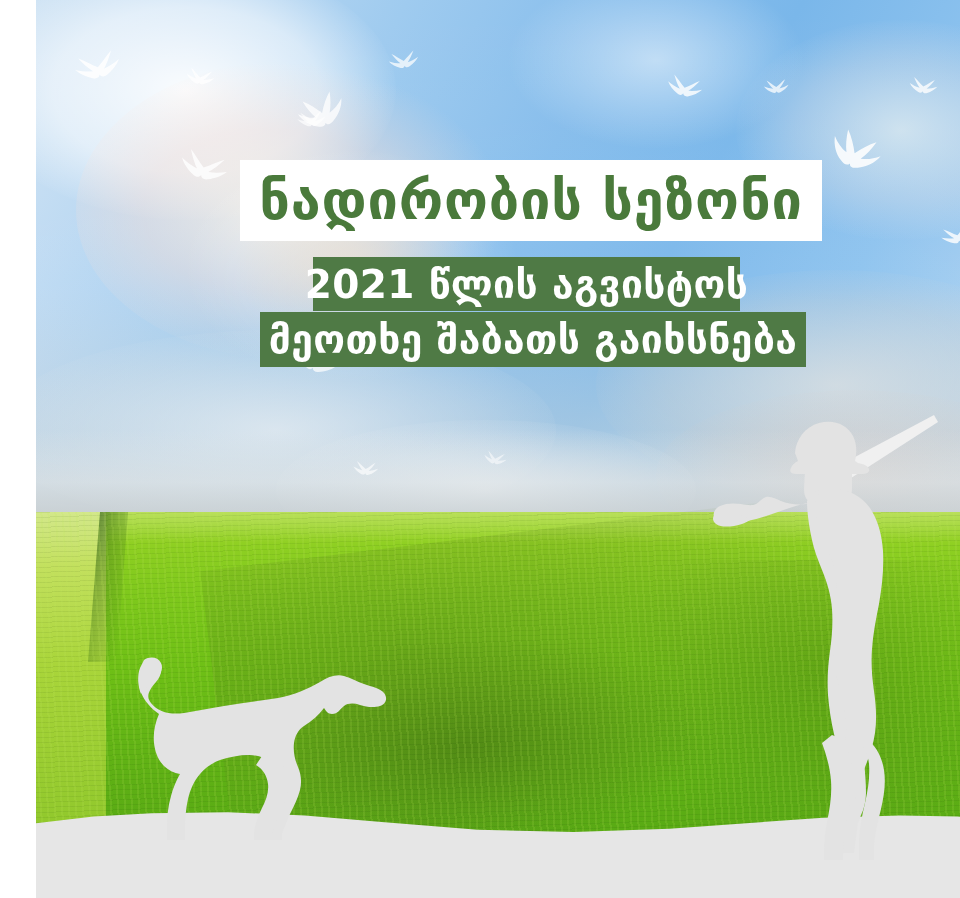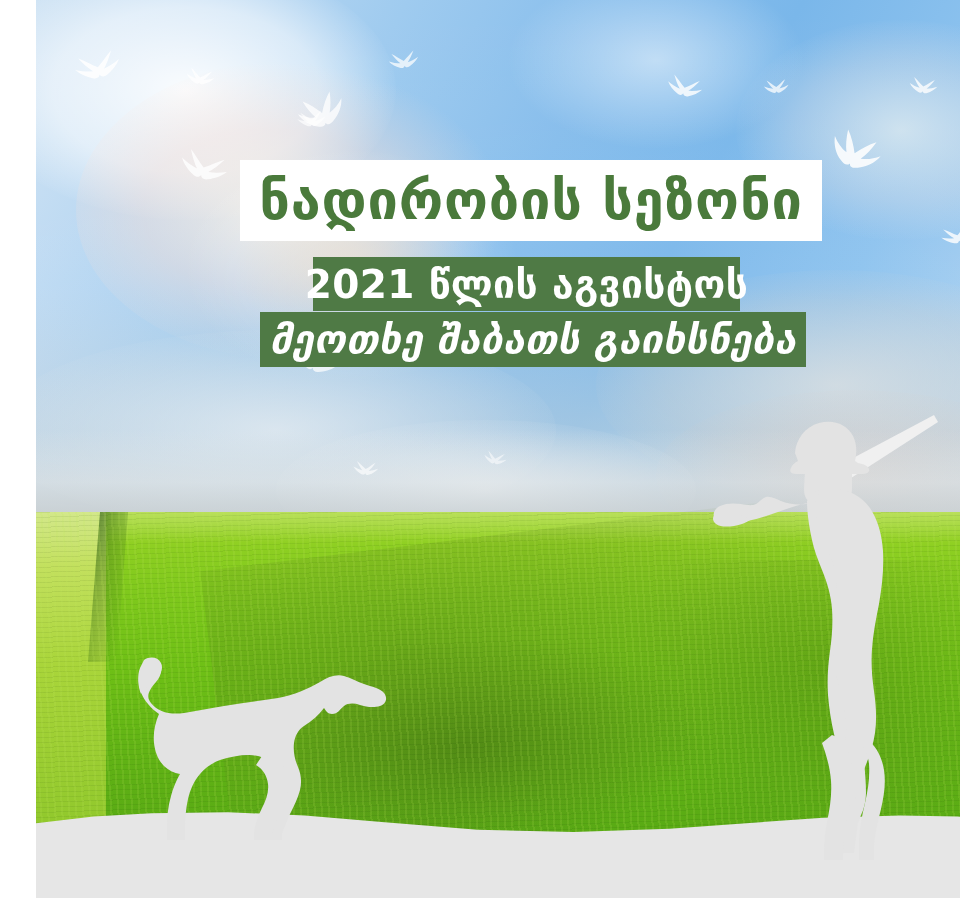"მეოთხე შაბათს გაიხსნება" #subtitle-band-2 { font-style: italic -> none }
